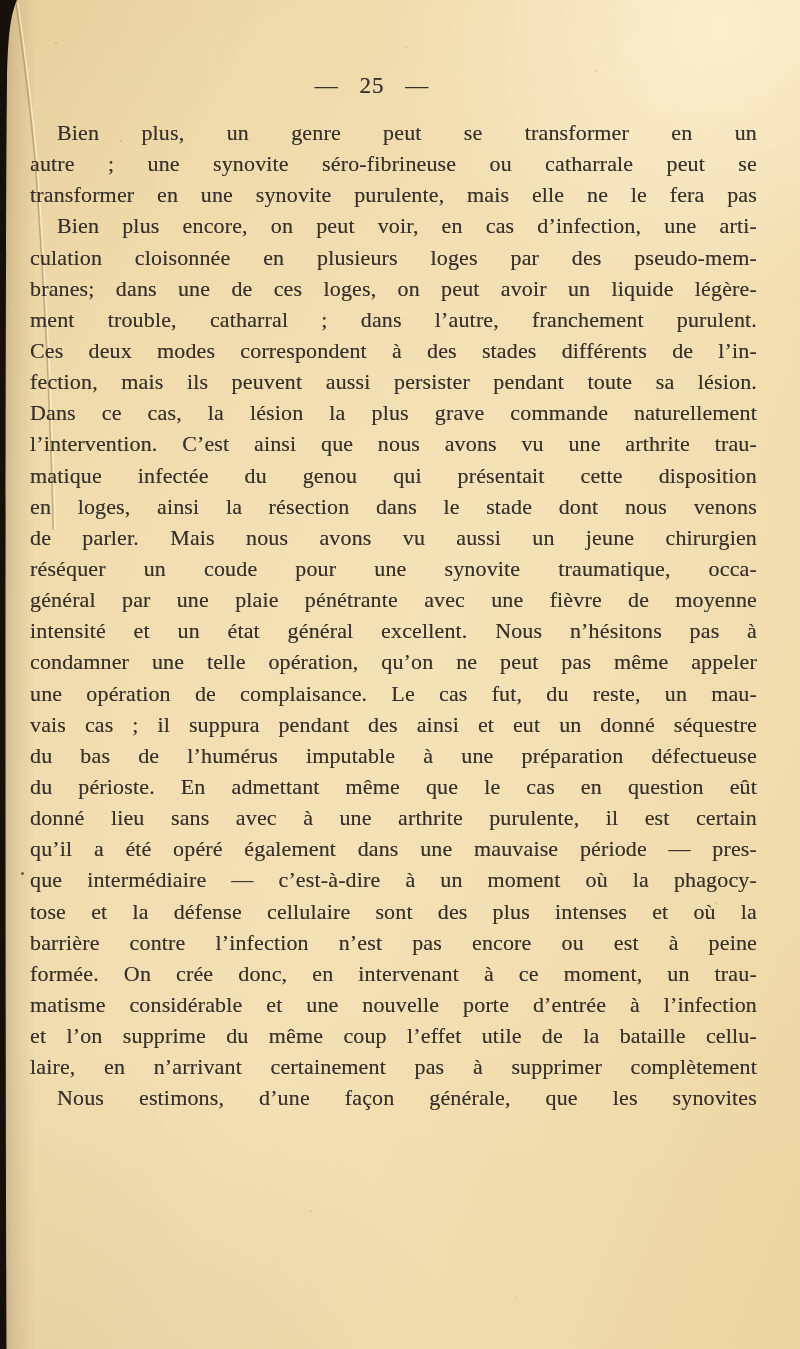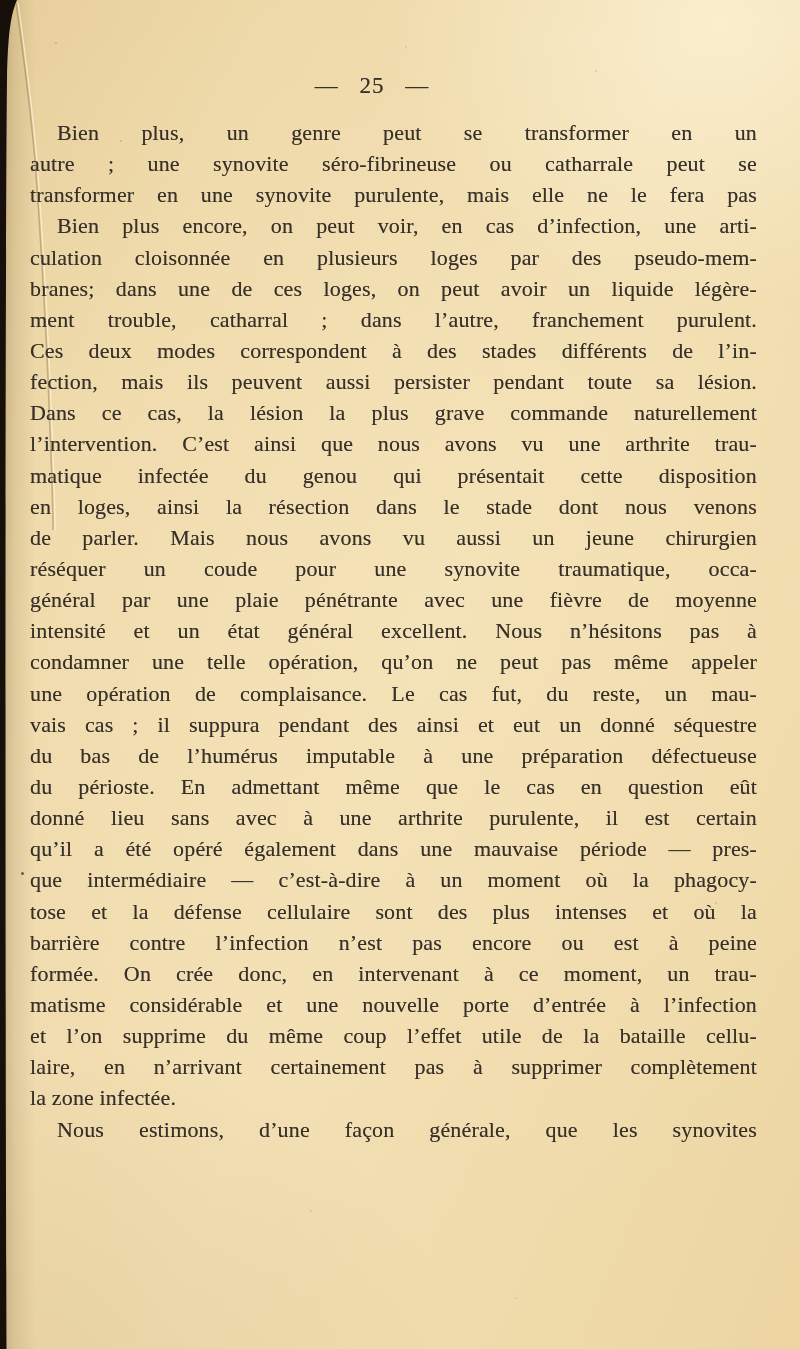"la zone infectée." div.line { html: <div>la zone infectée.</div> -> none }
